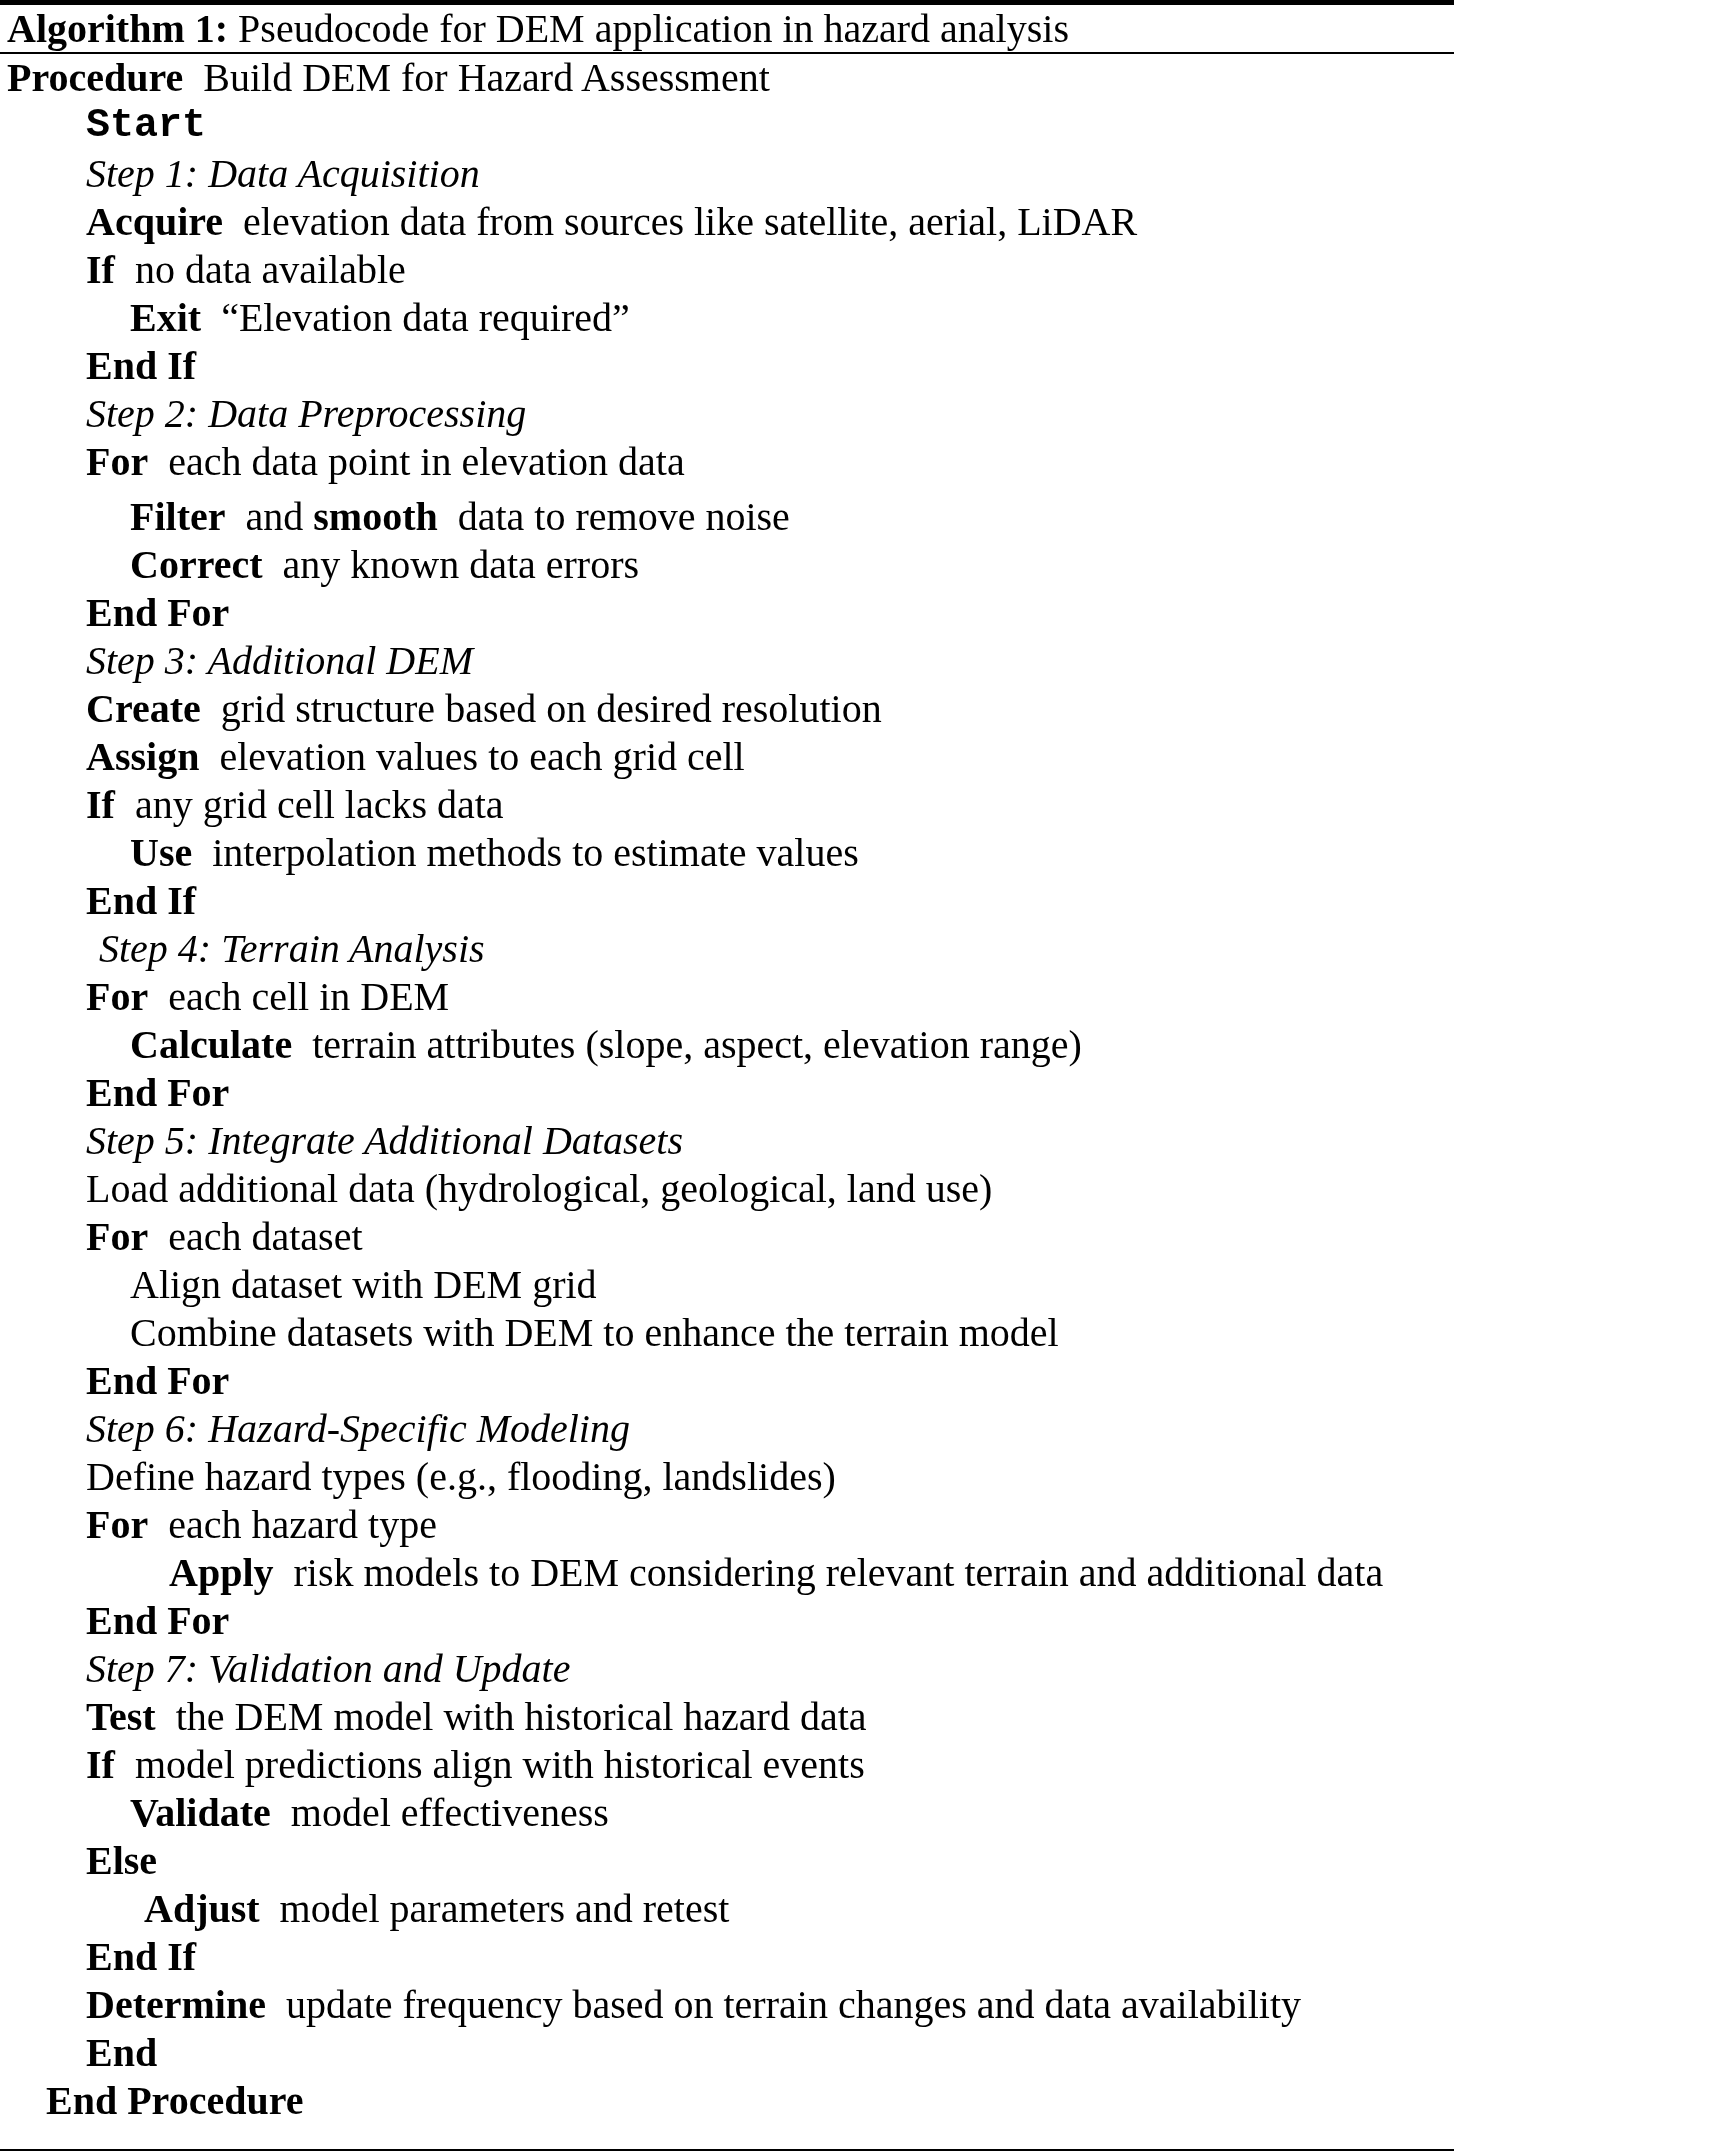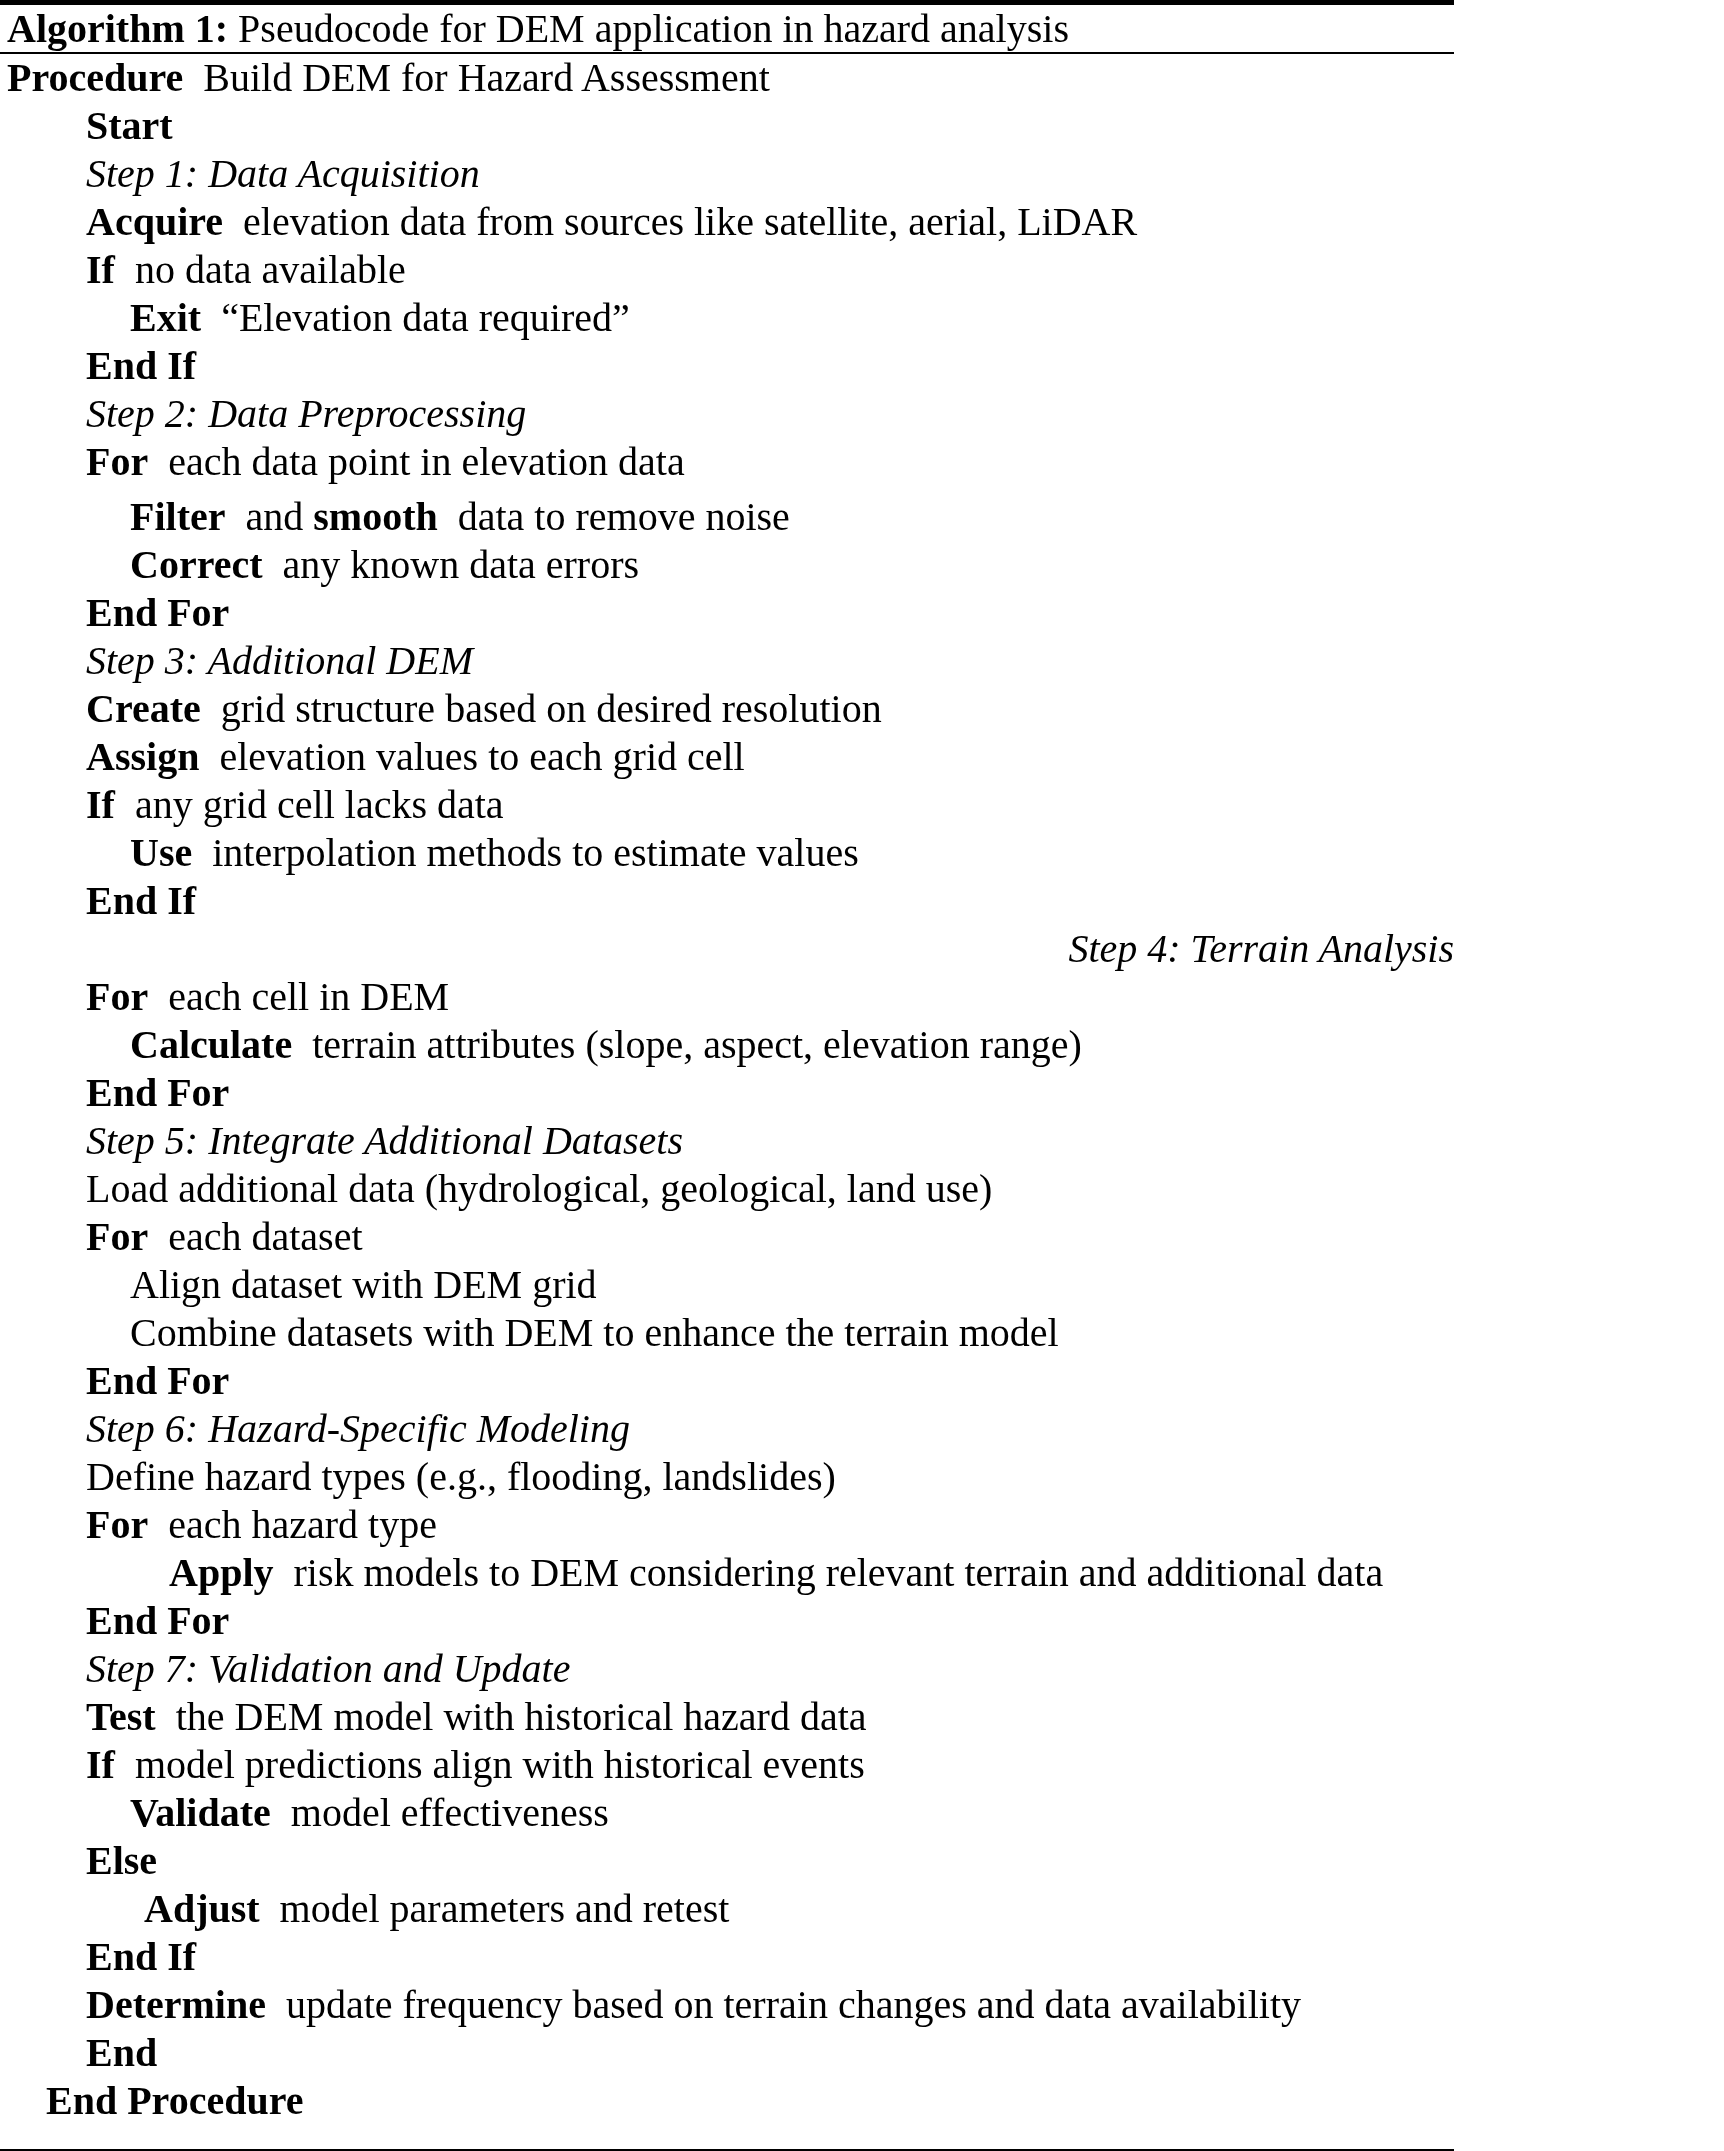"Start" div.line { font-family: none -> Liberation Mono, monospace }
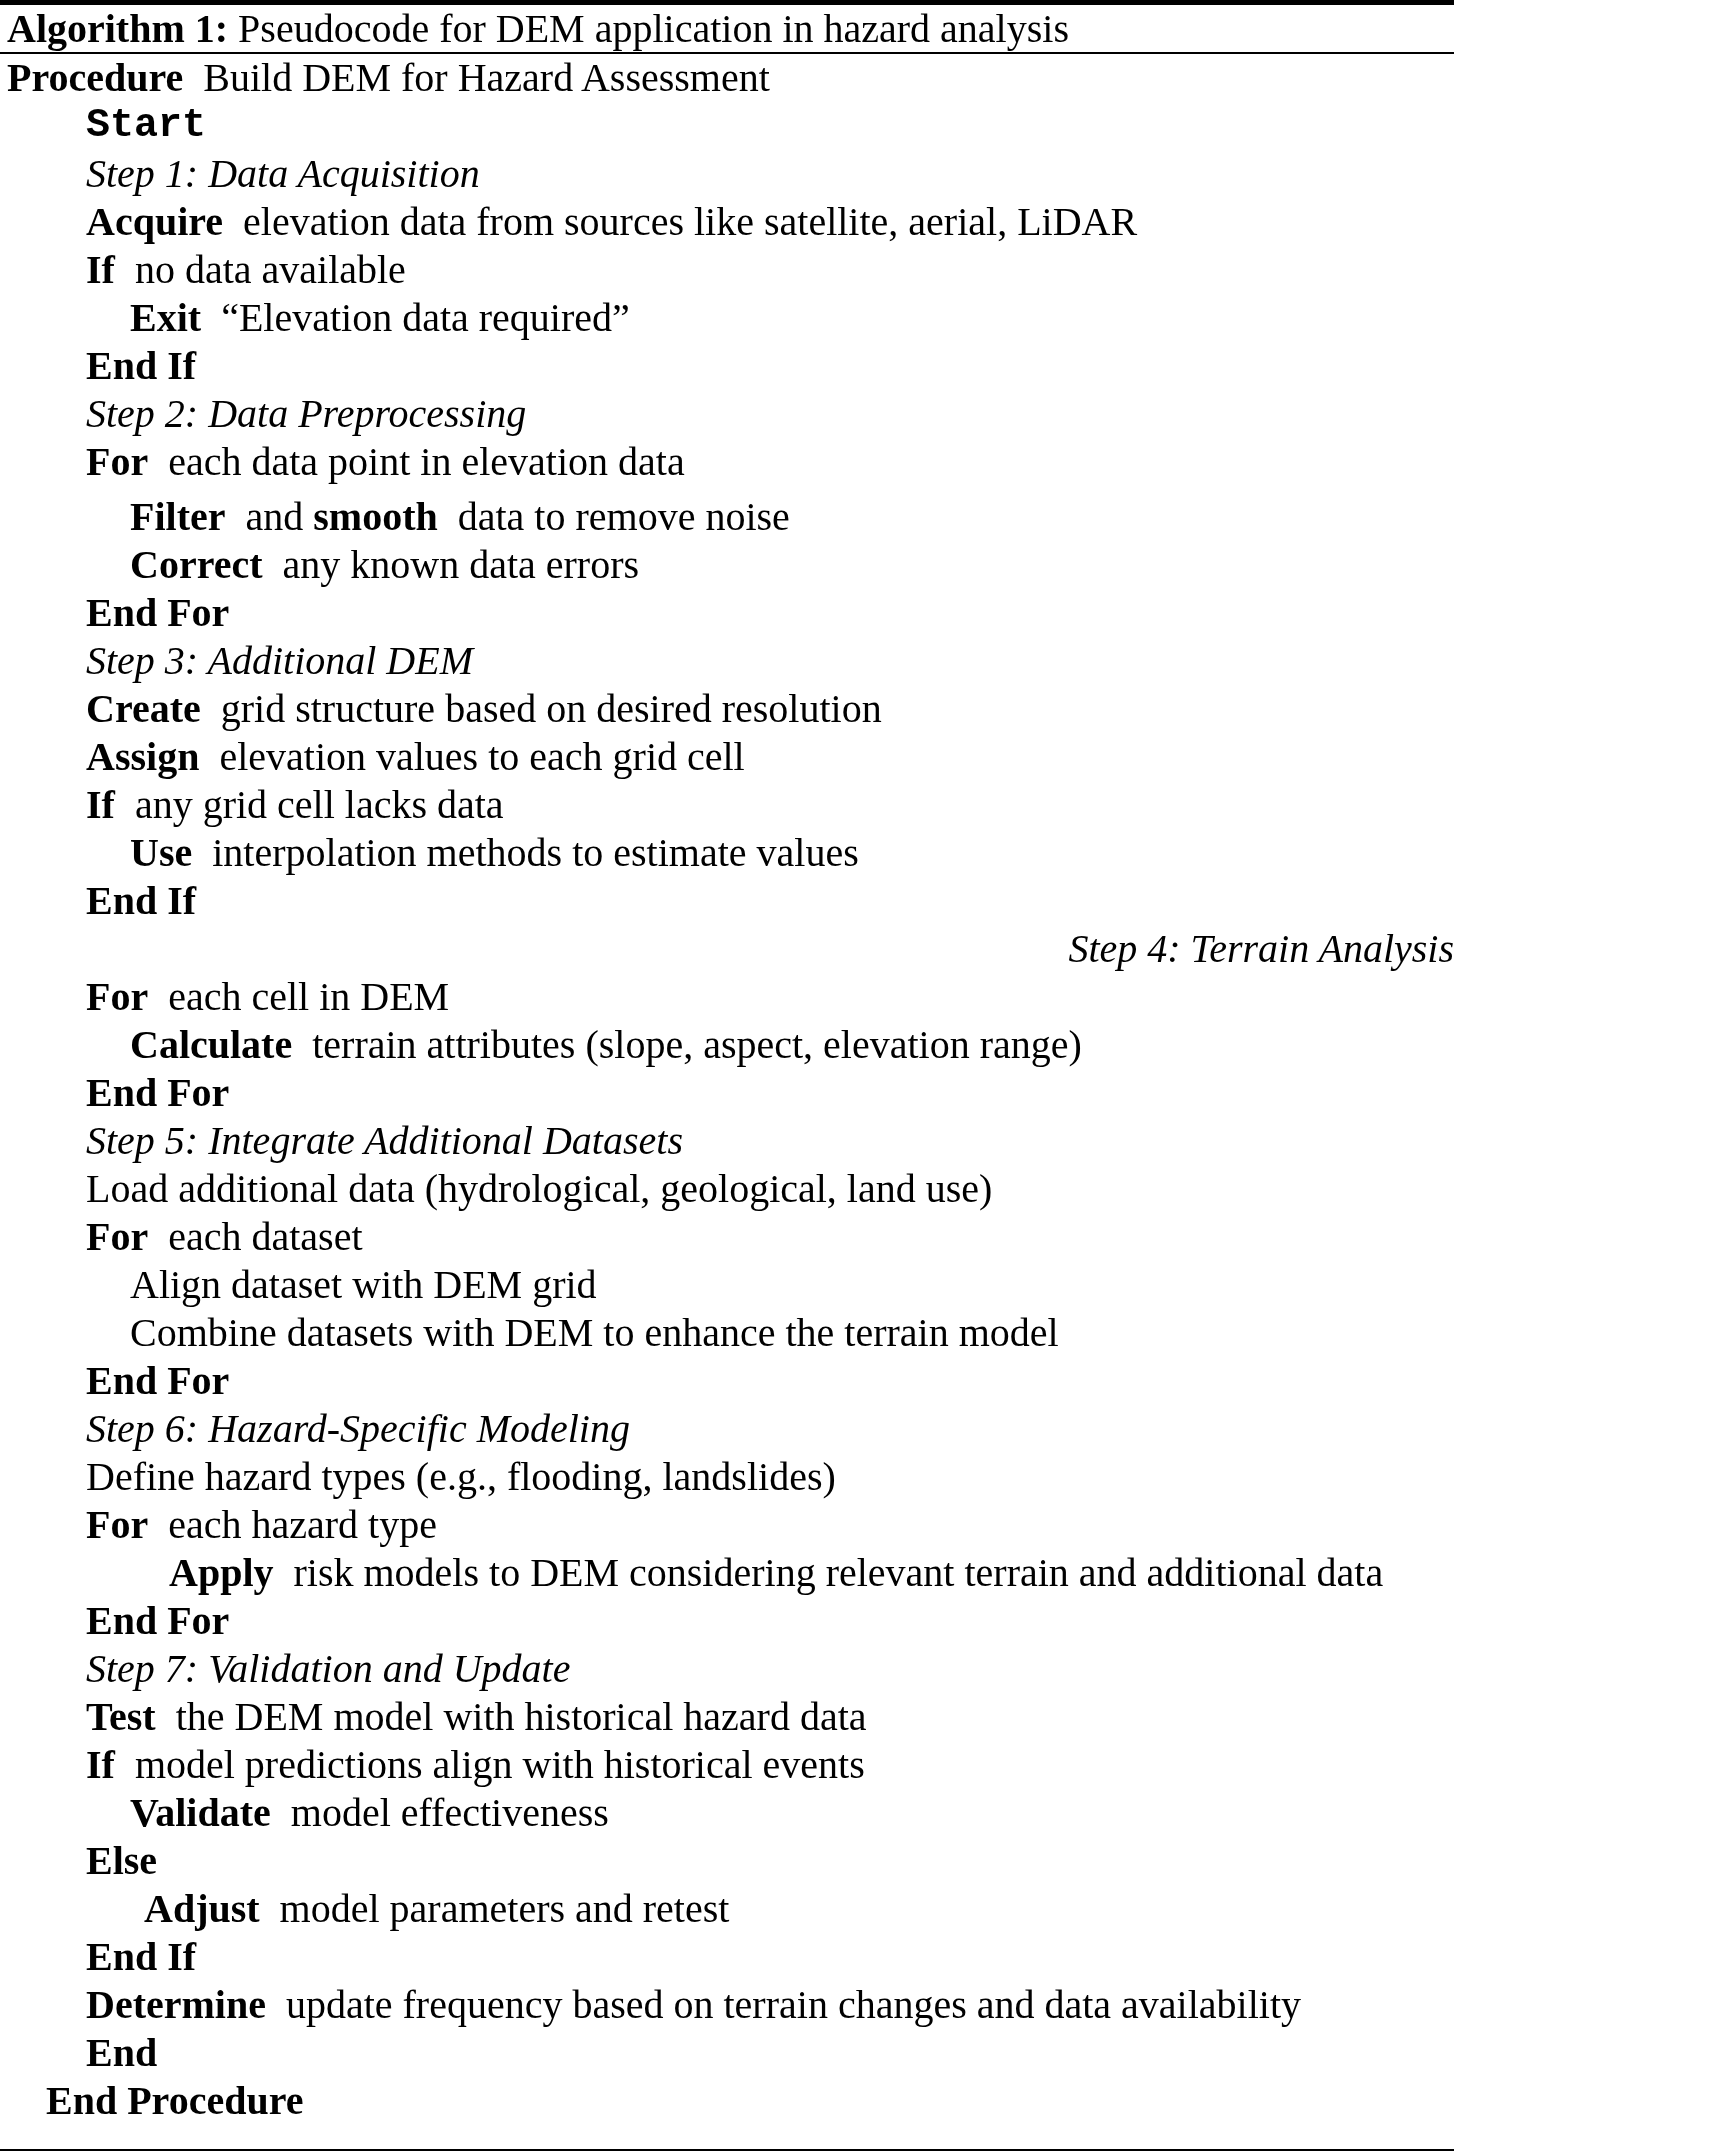"Step 4: Terrain Analysis" div.line { text-align: right -> none }
